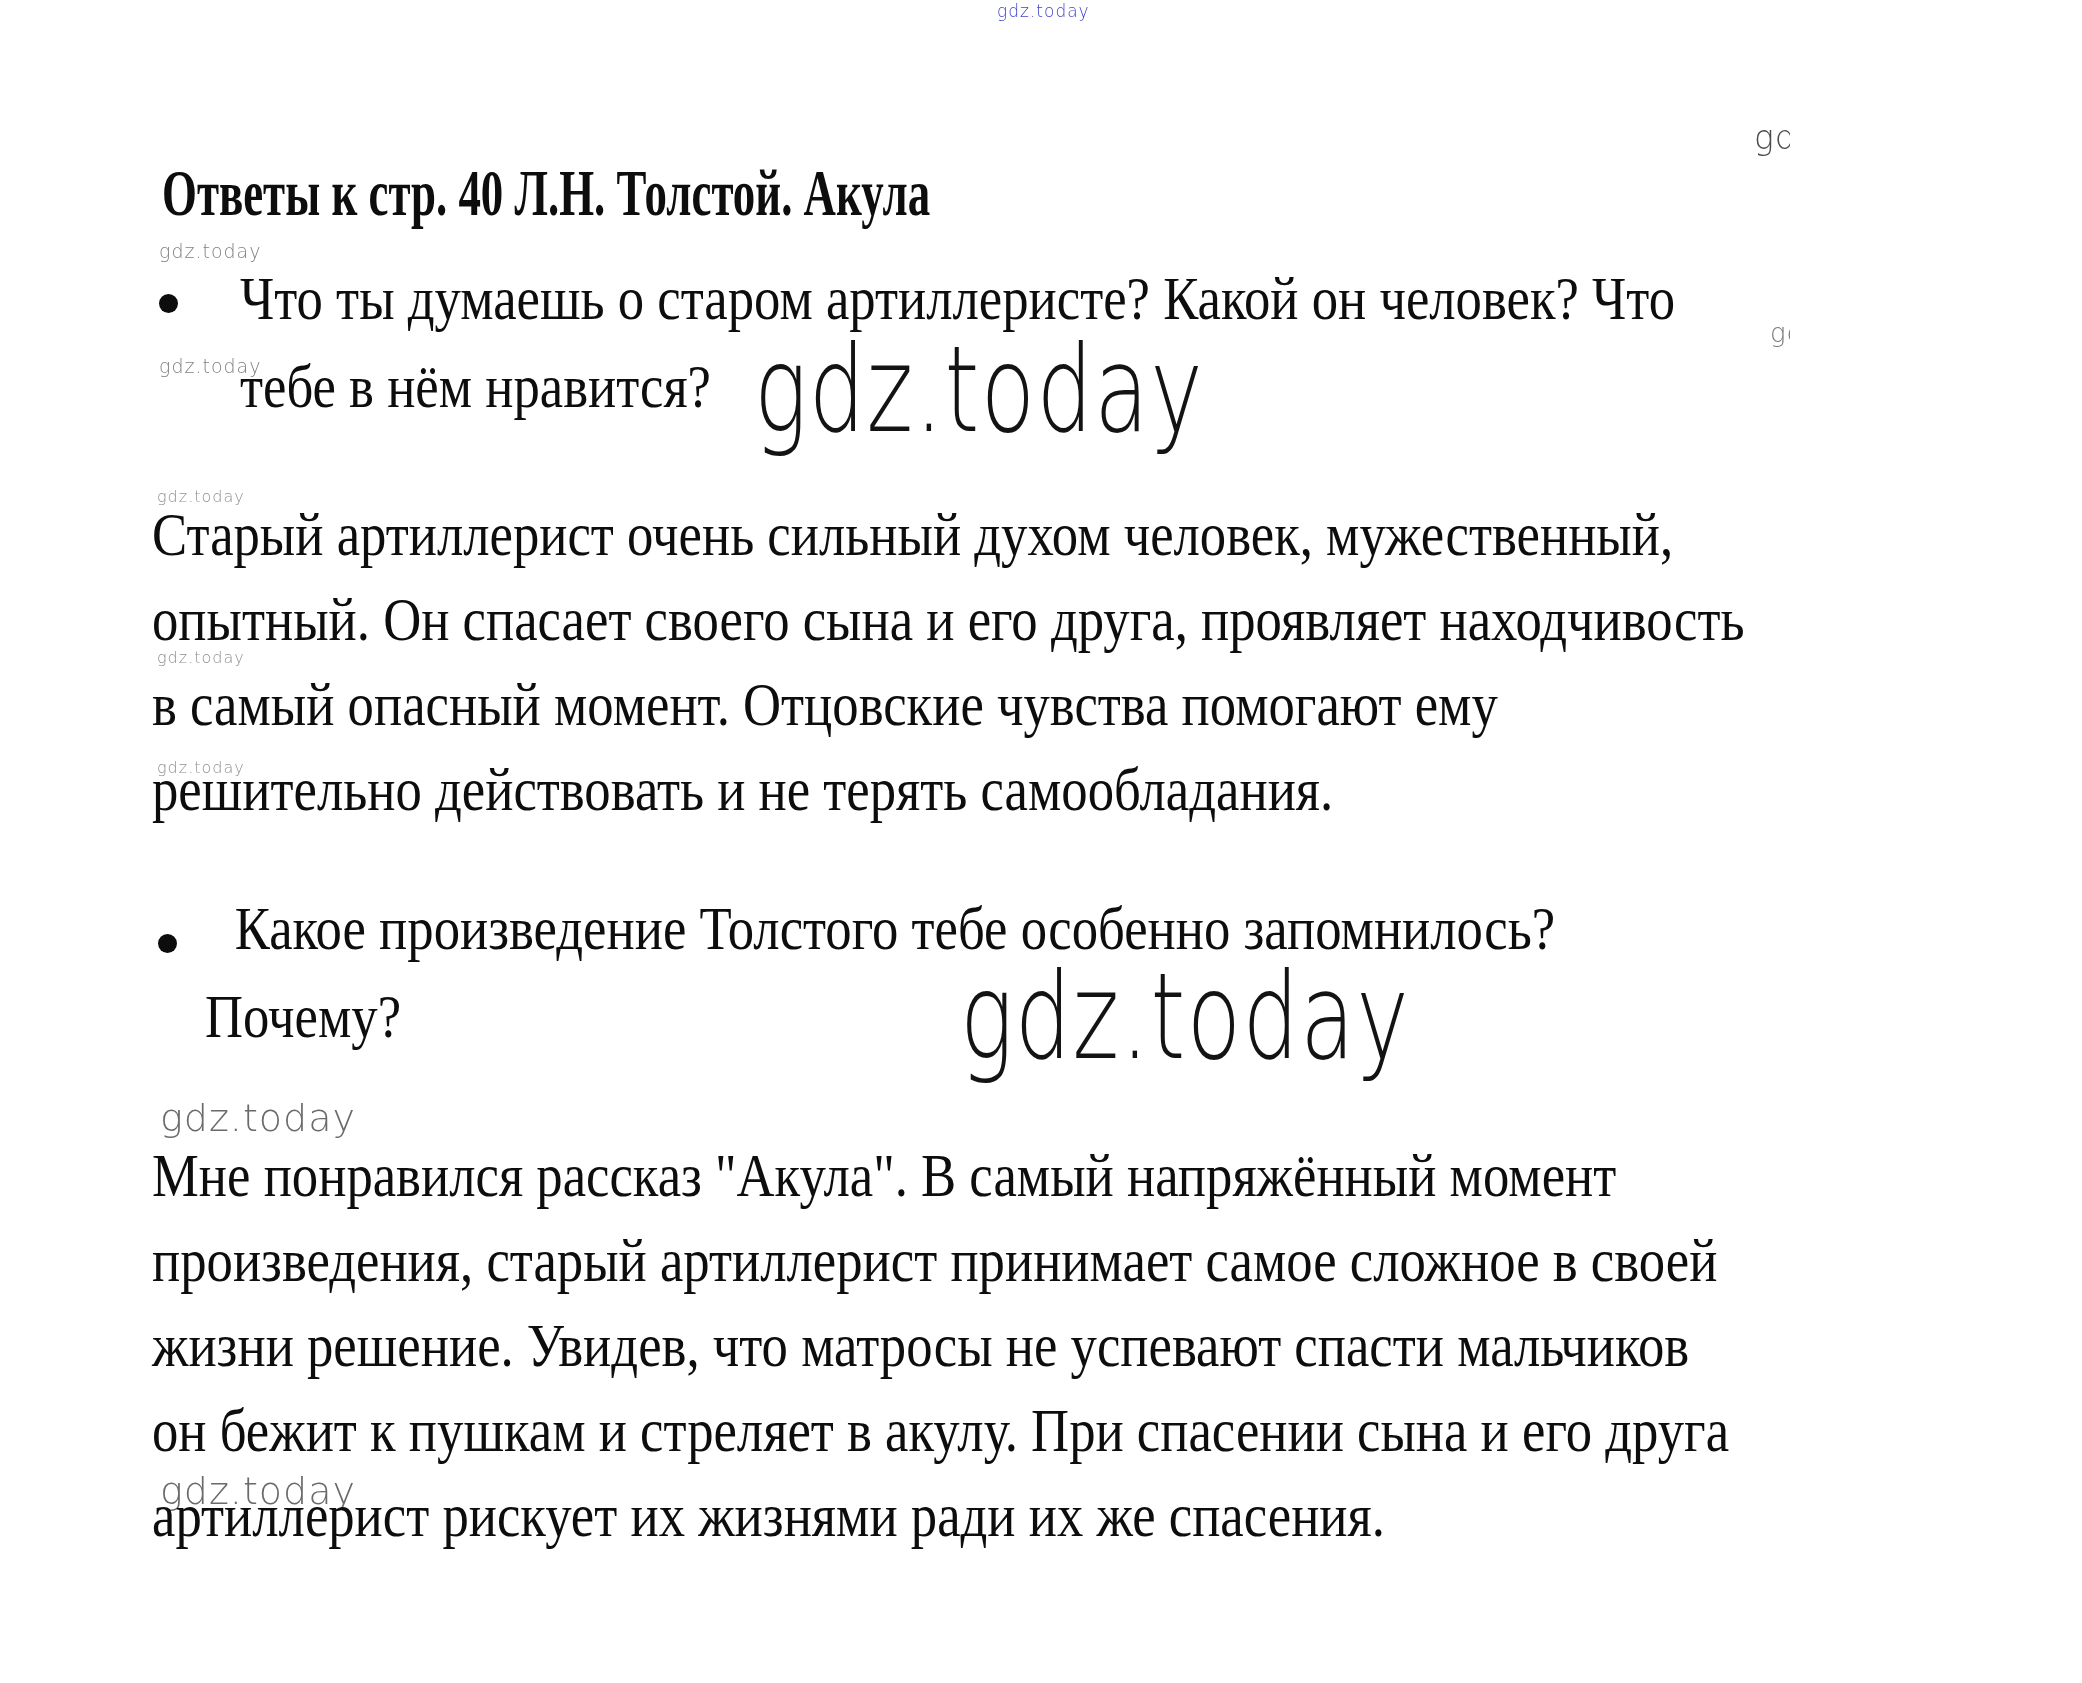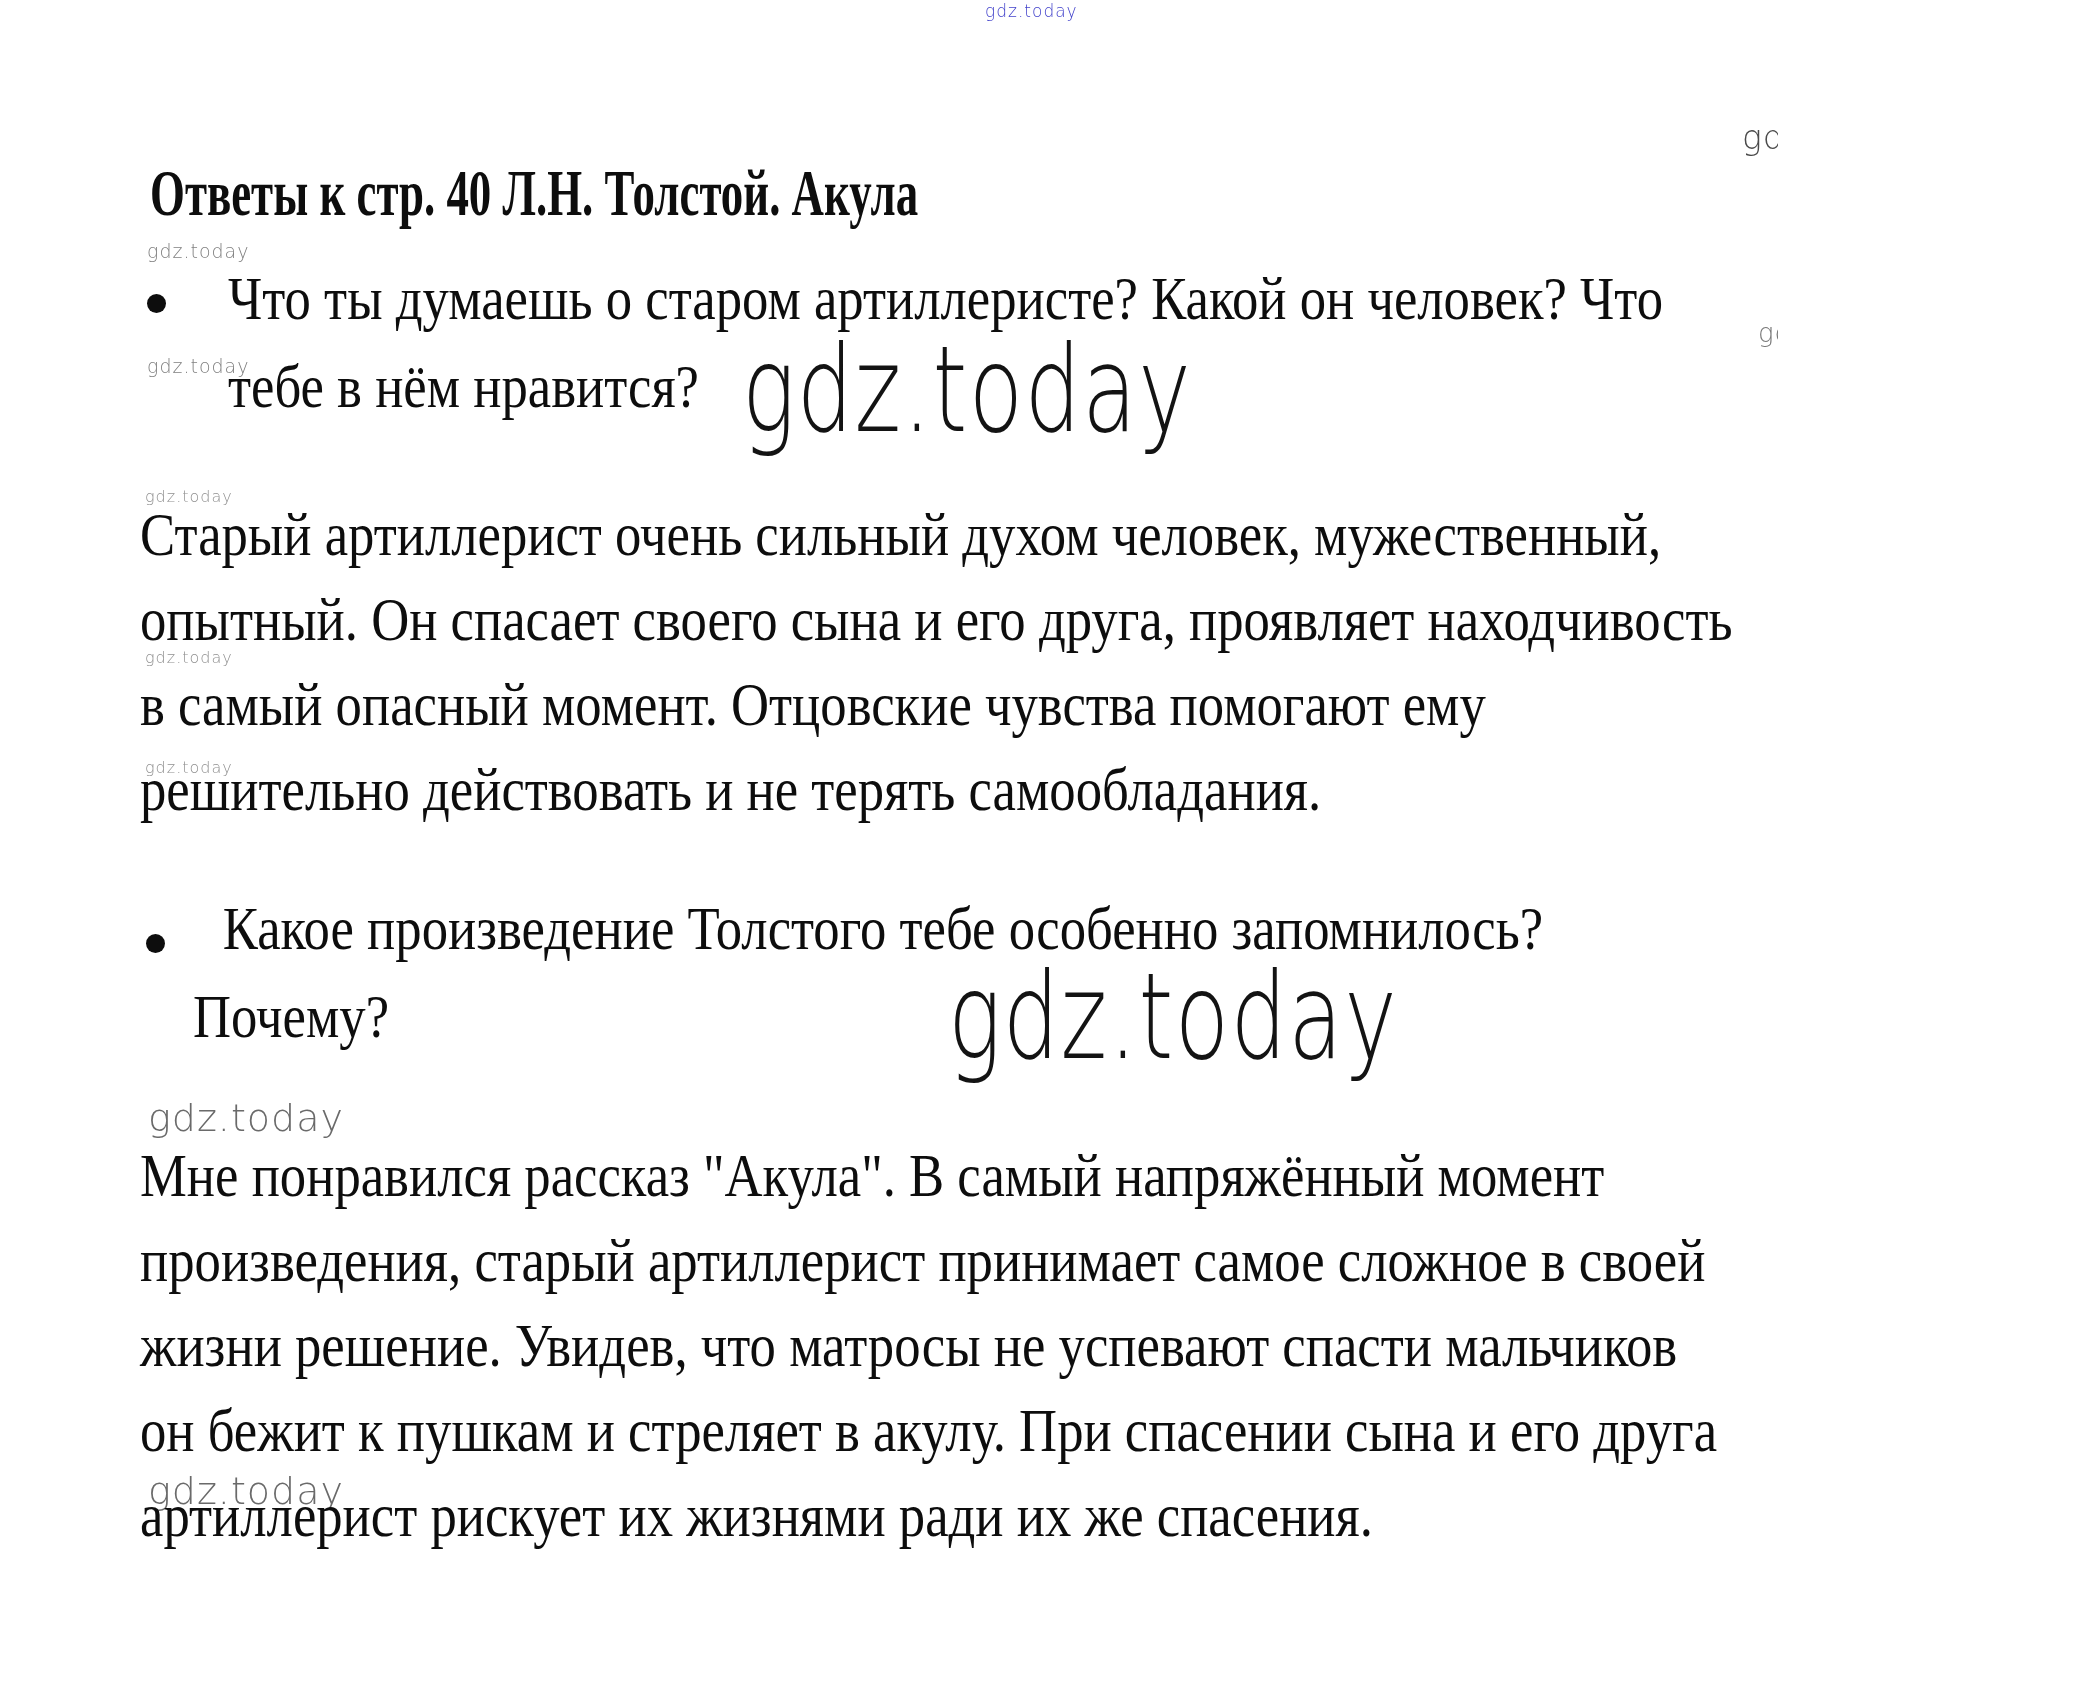"gdz.today" .page { margin-left: none -> 12px }
